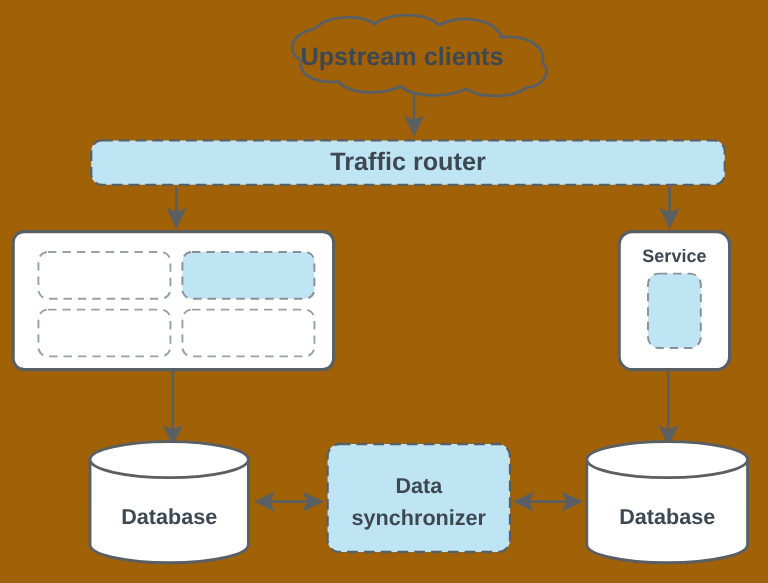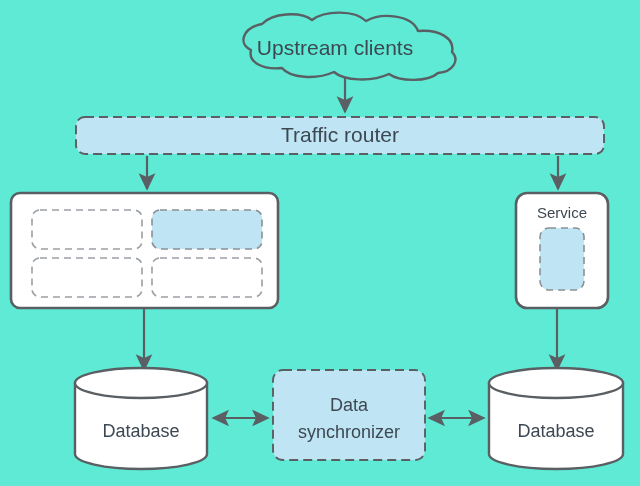"Upstream clients" #diagram-root { background: #5eead4 -> #a16207; font-weight: none -> bold }
